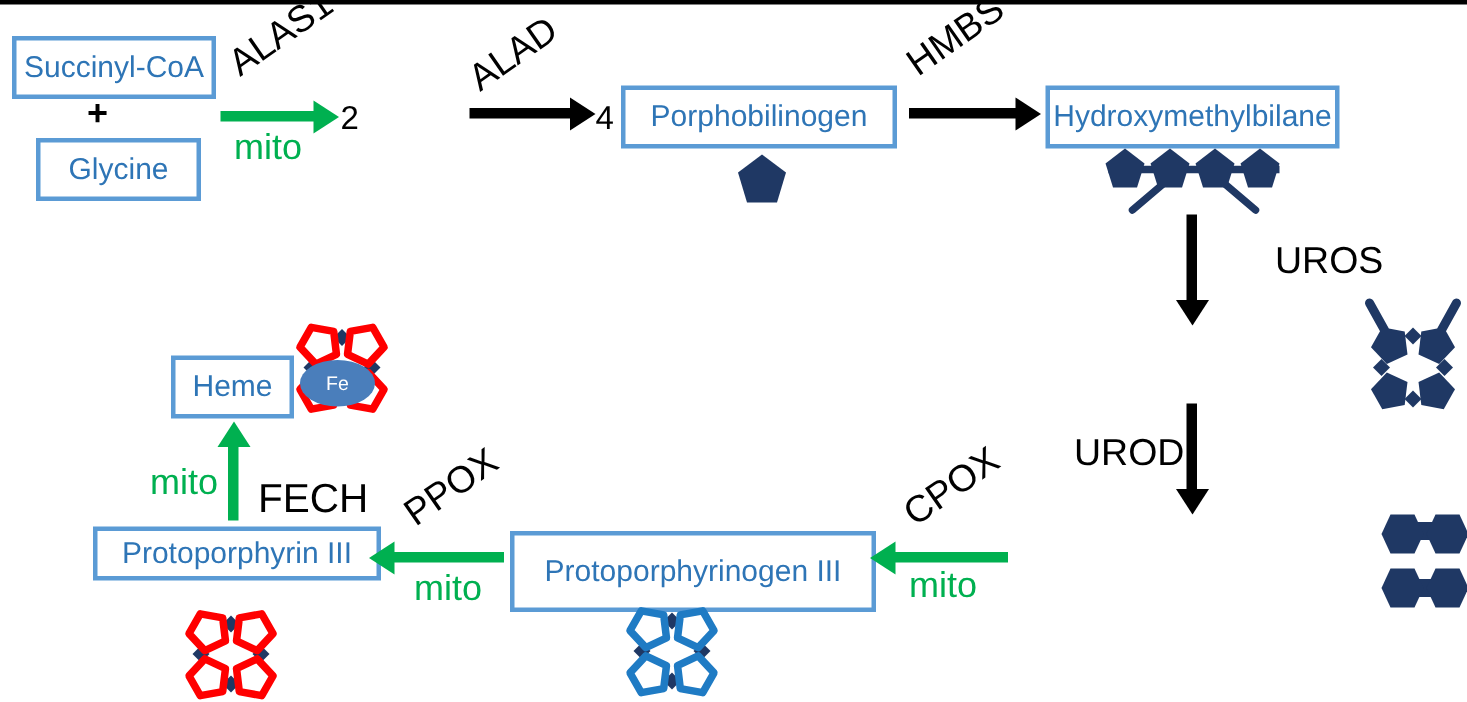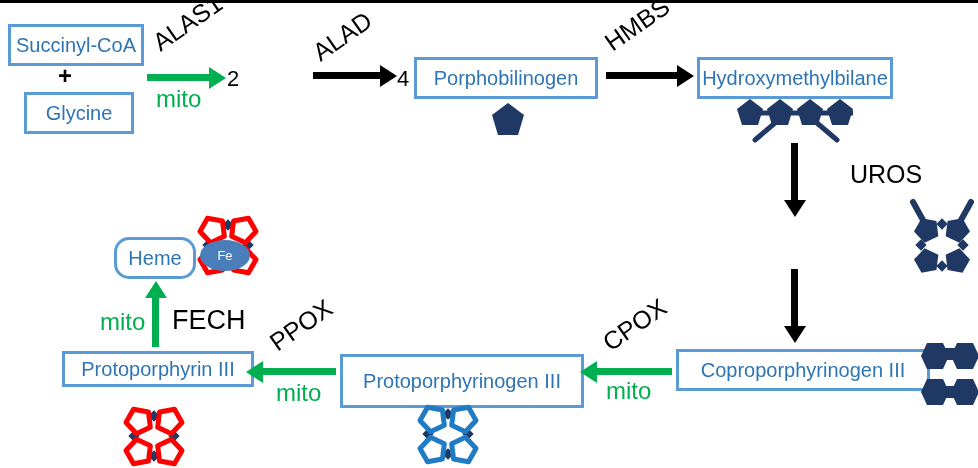"Heme" div.node { border-radius: 15px -> none }
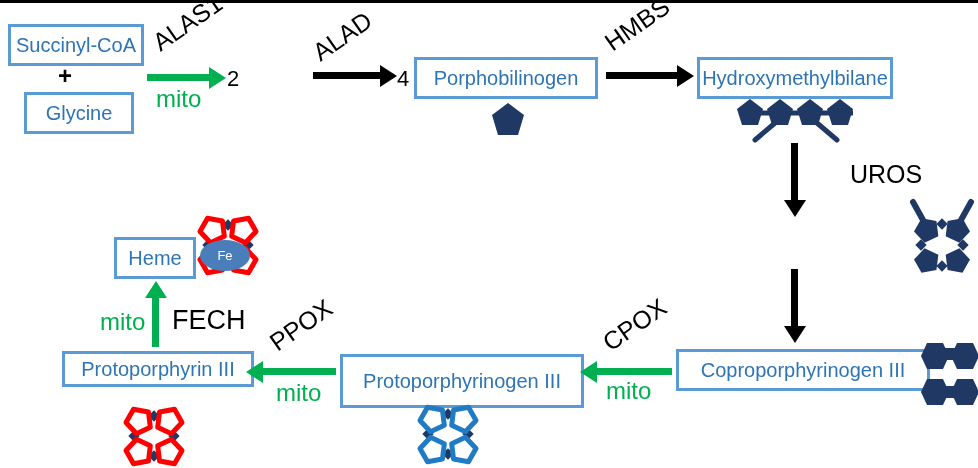"UROD" div.enz { html: none -> <div>UROD</div> }
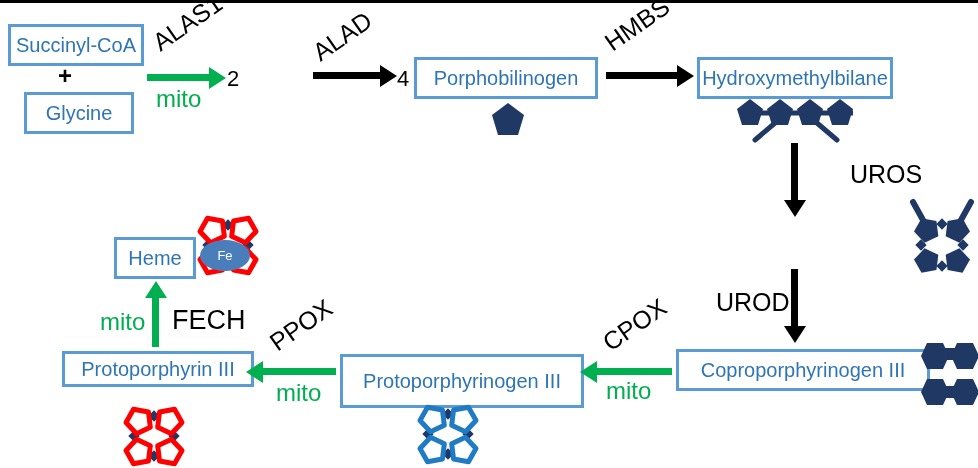"FECH" div.enz { top: 305px -> 317px }
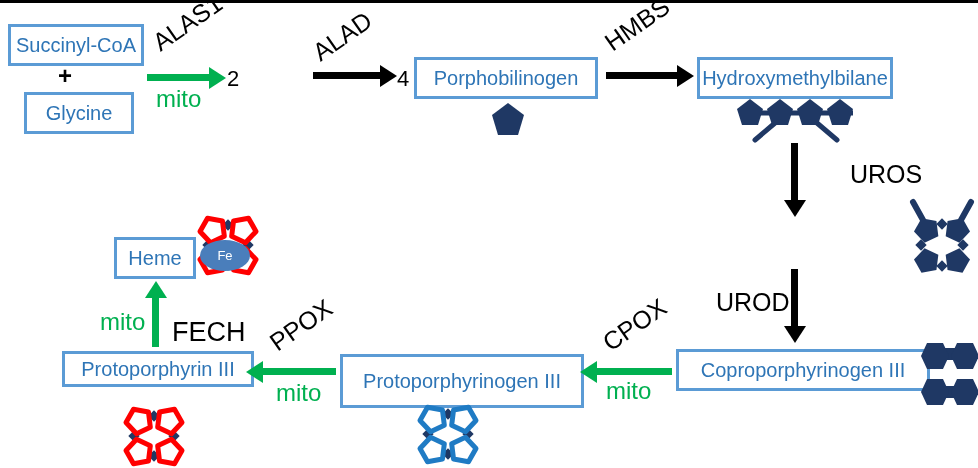"Coproporphyrinogen III" div.node { html: <div>Coproporphyrinogen III</div> -> none }
